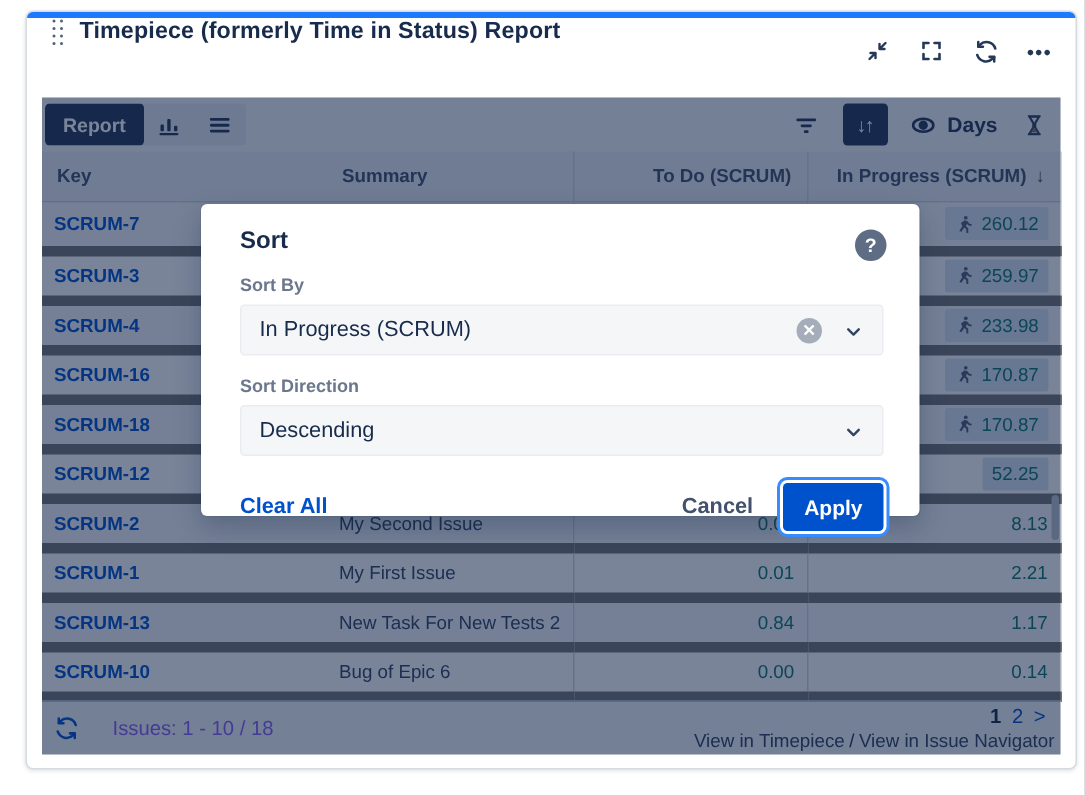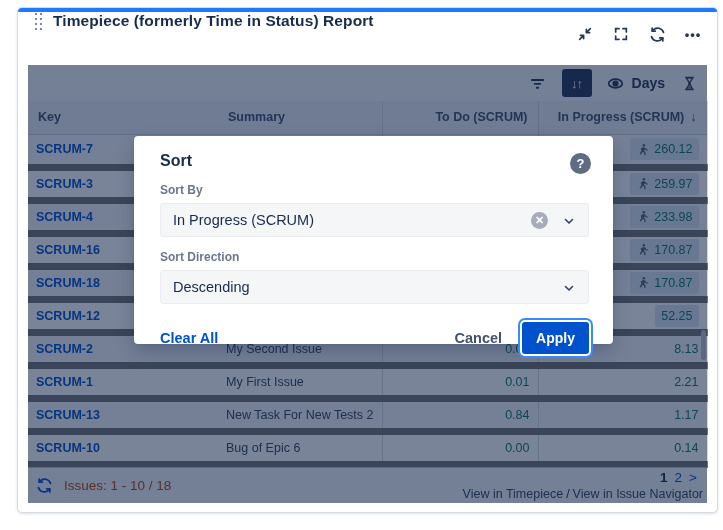"Report" div.btn-group { html: none -> <div> <span>Report</span> <span> <svg> <rect></rect> <rect></rect> <rect></rect> <rect></rect> </svg> </span> <span> <svg> <path></path> </svg> </span> </div> }
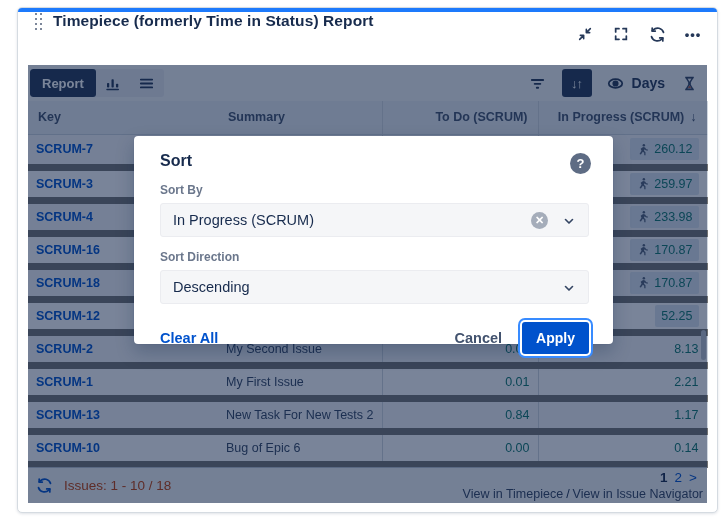"Issues: 1 - 10 /" .f-left { color: #c2410c -> #8b5cf6; gap: 11px -> 22px }
